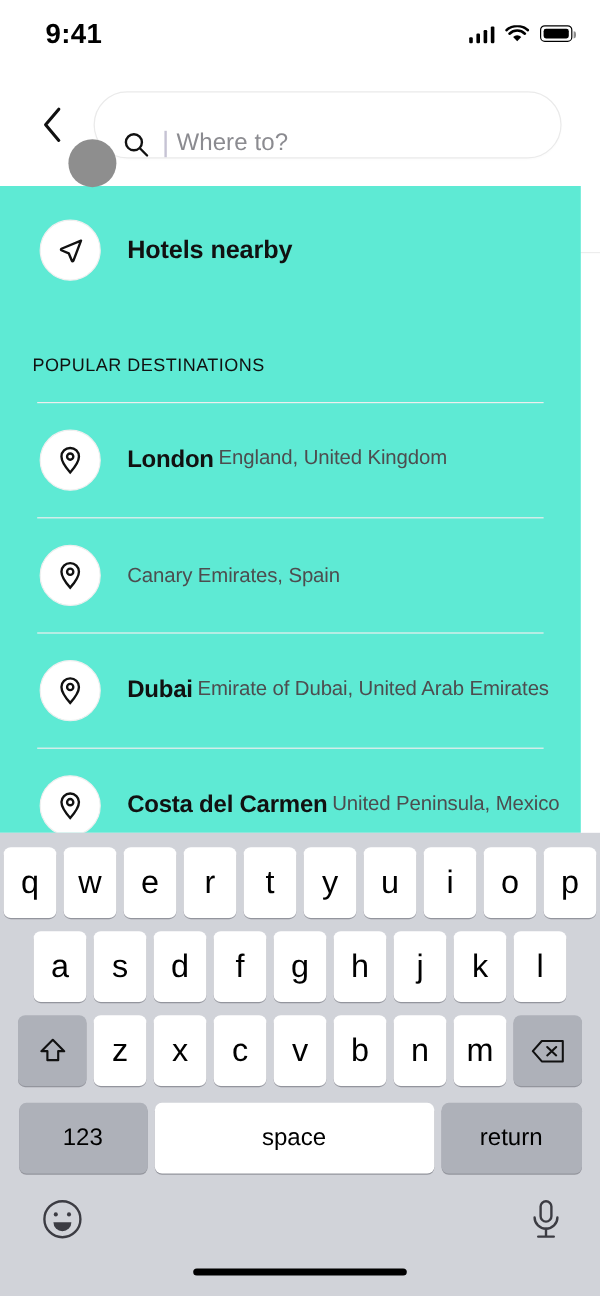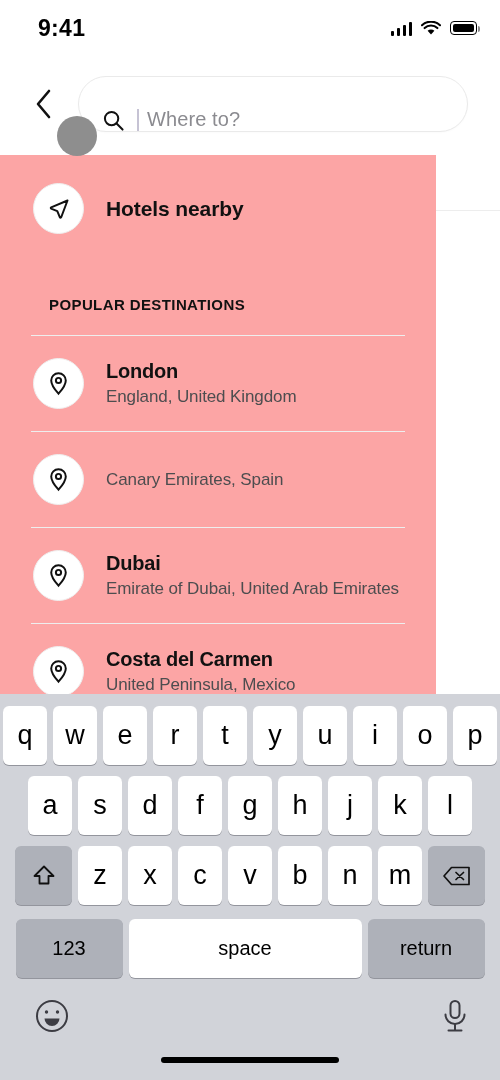"Hotels nearby" .content { background: #fca5a5 -> #5eead4; width: 436px -> 484px }
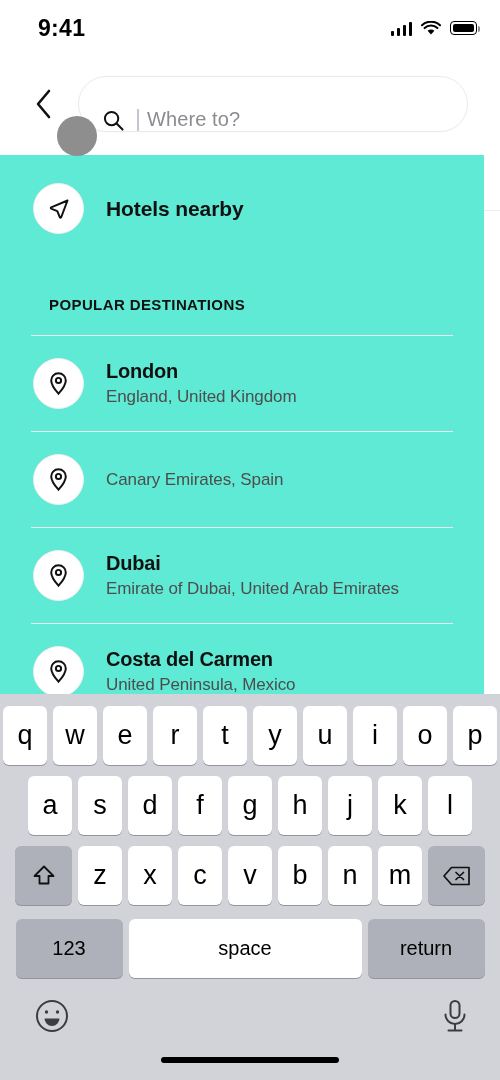"POPULAR DESTINATIONS" .section-title { font-weight: 700 -> 400; padding: 62px 0 0 49px -> 62px 0 0 27px }
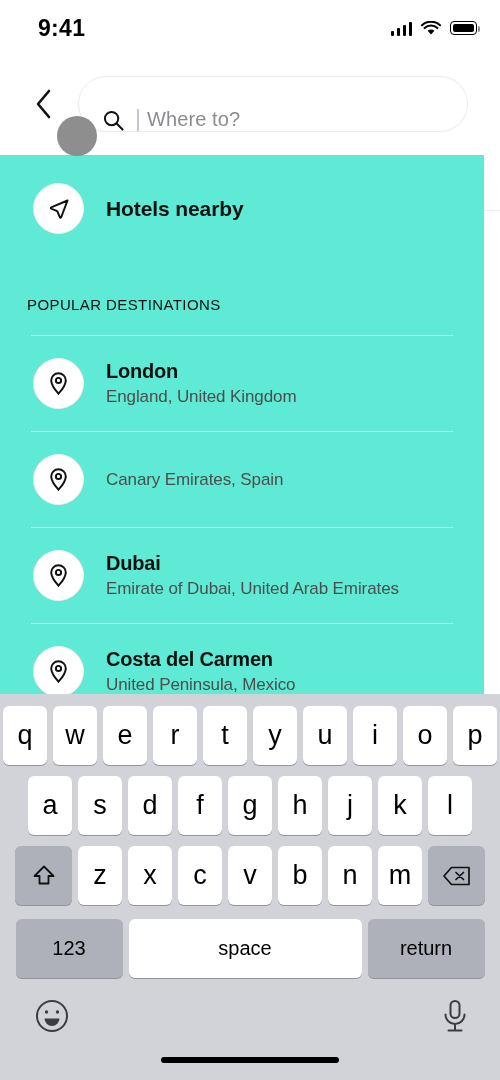"London" .dest-text { flex-direction: column -> row }
